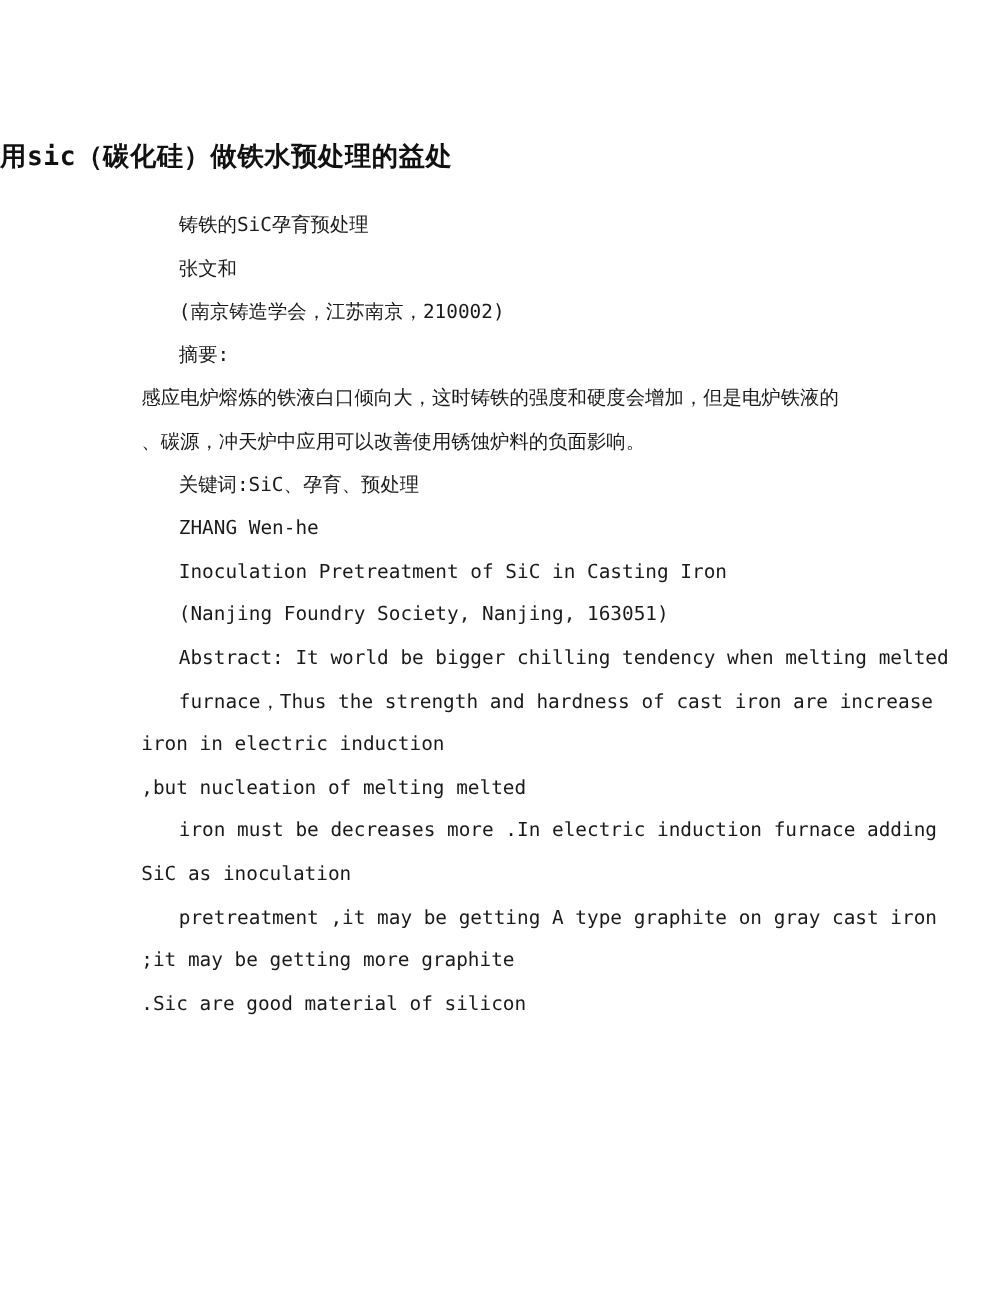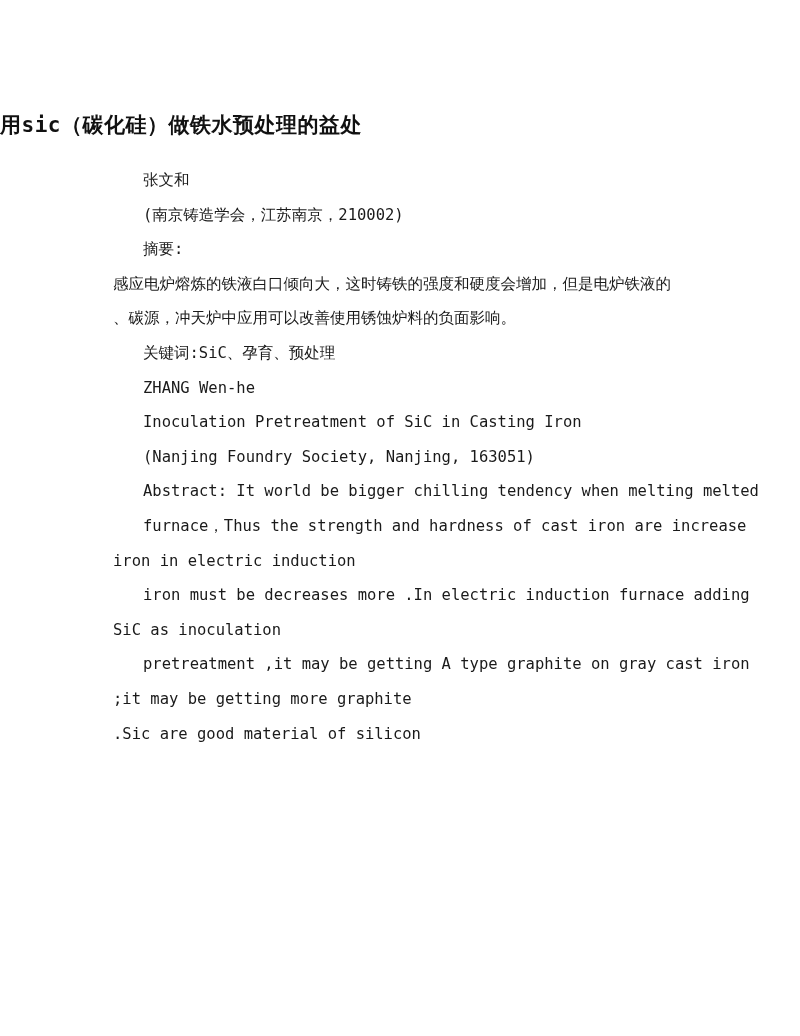"铸铁的SiC孕育预处理" div.line { html: none -> <div>铸铁的SiC孕育预处理</div> }
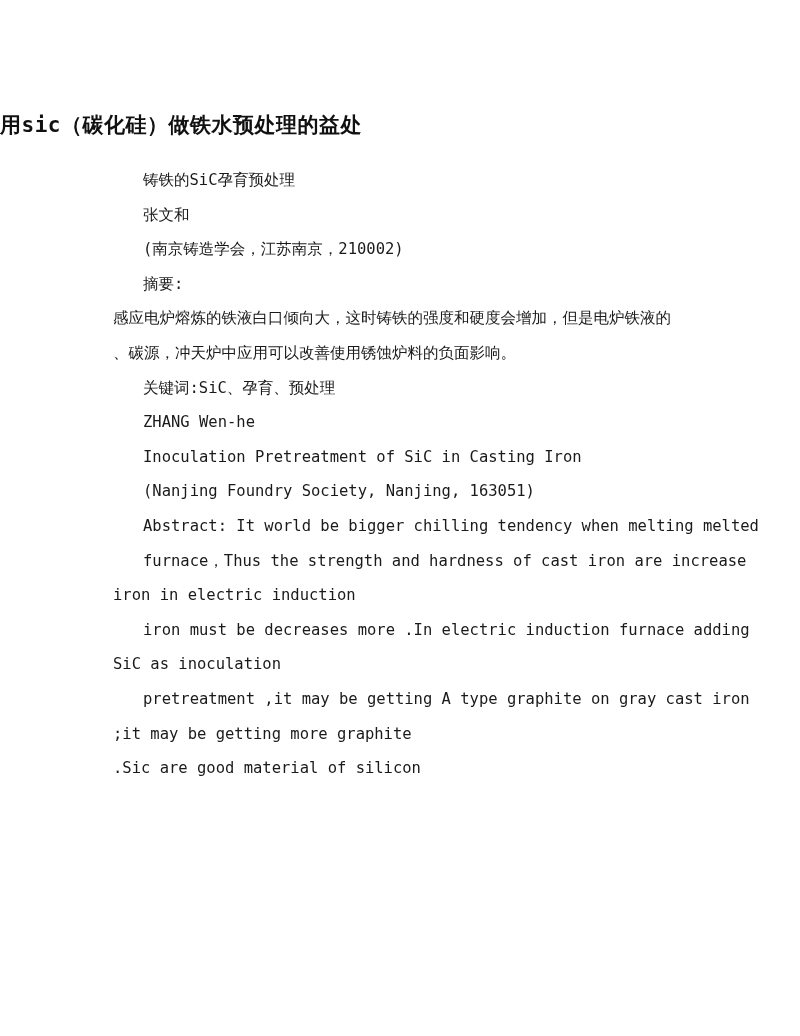",but nucleation of melting melted" div.line { html: none -> <div>,but nucleation of melting melted</div> }
